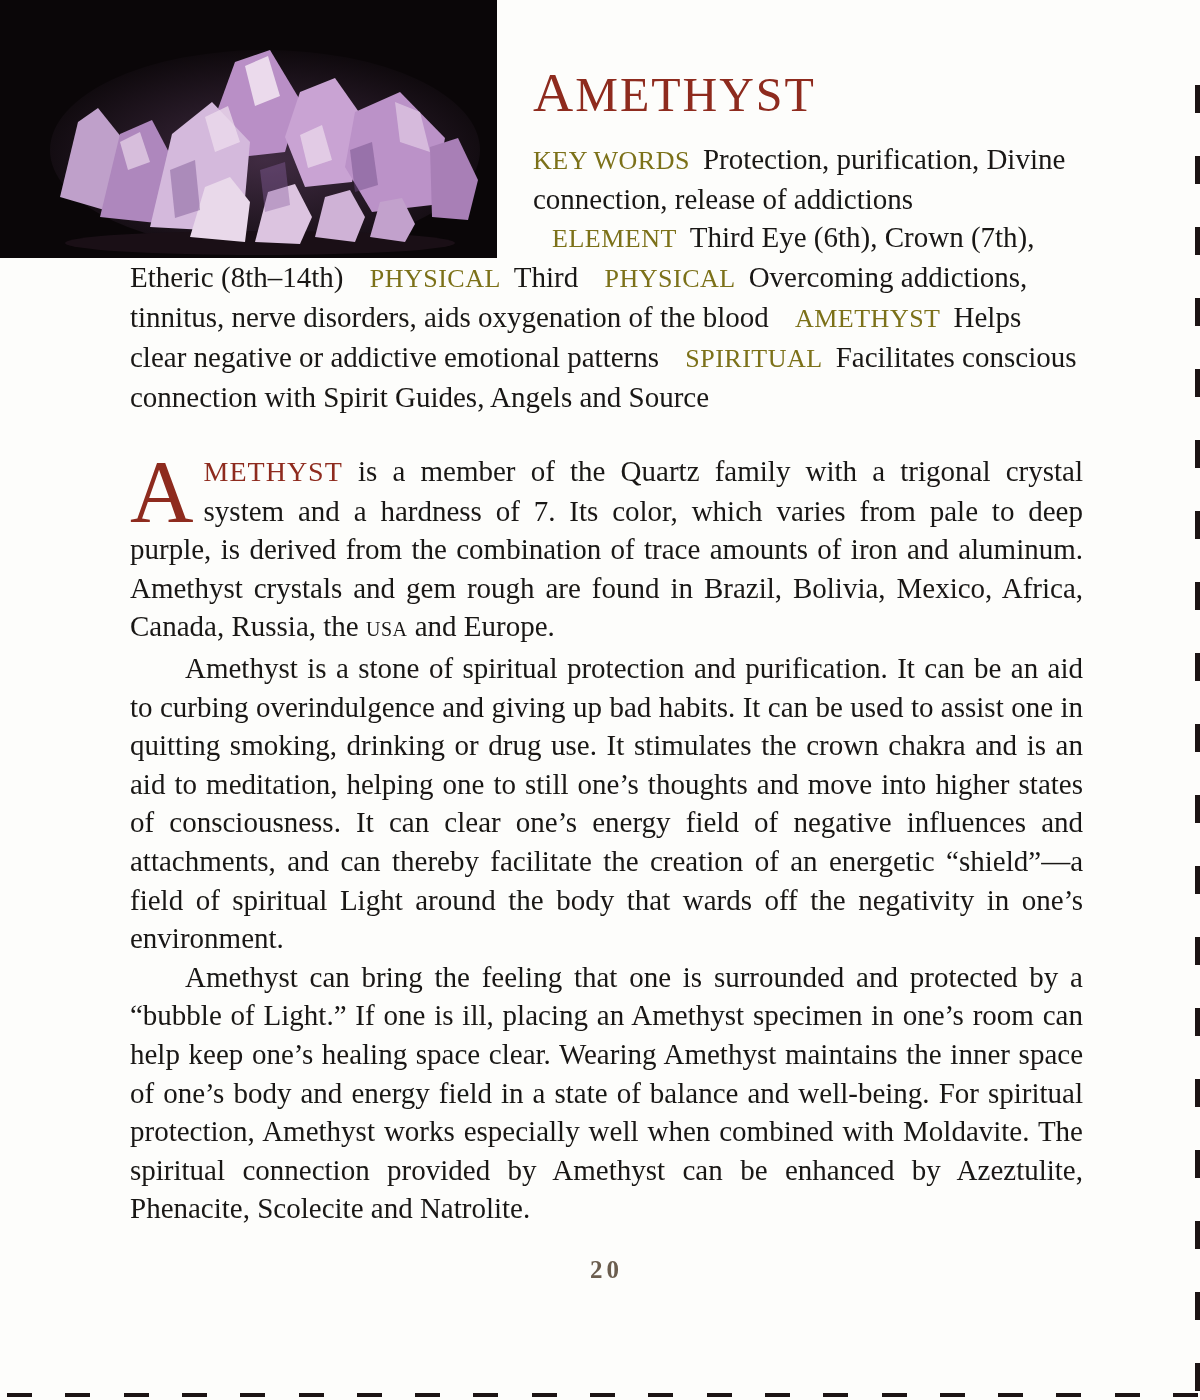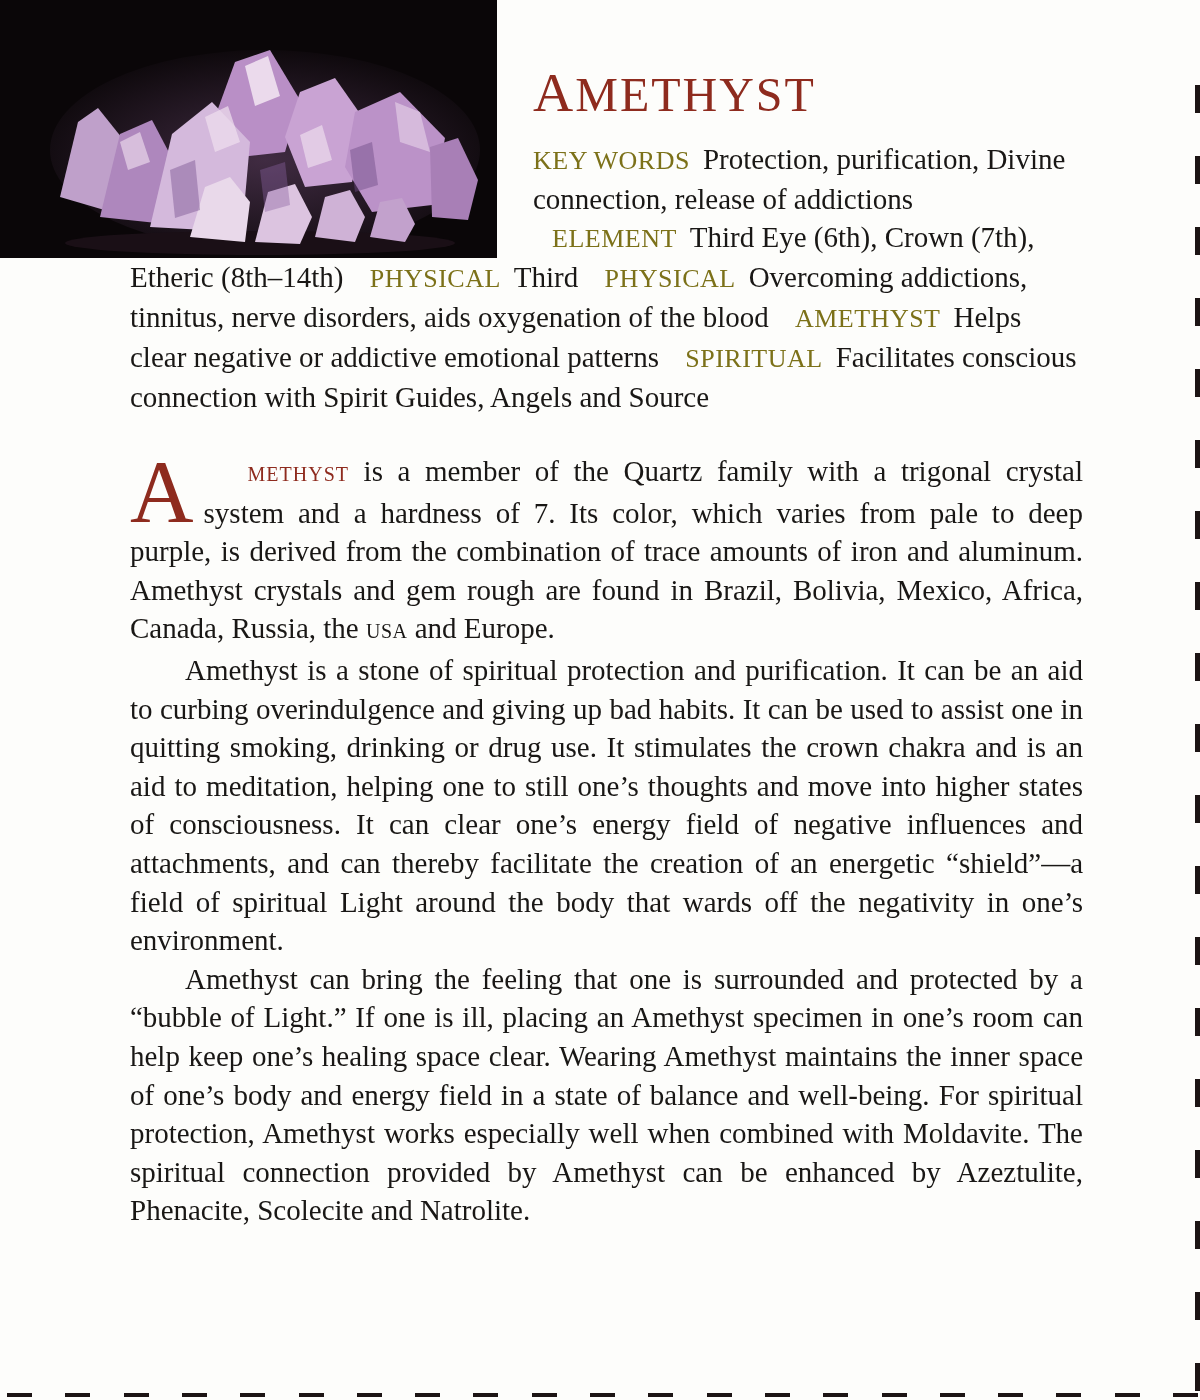"METHYST" .sc-lead { font-size: 20px -> 28px; margin-left: 44px -> none }
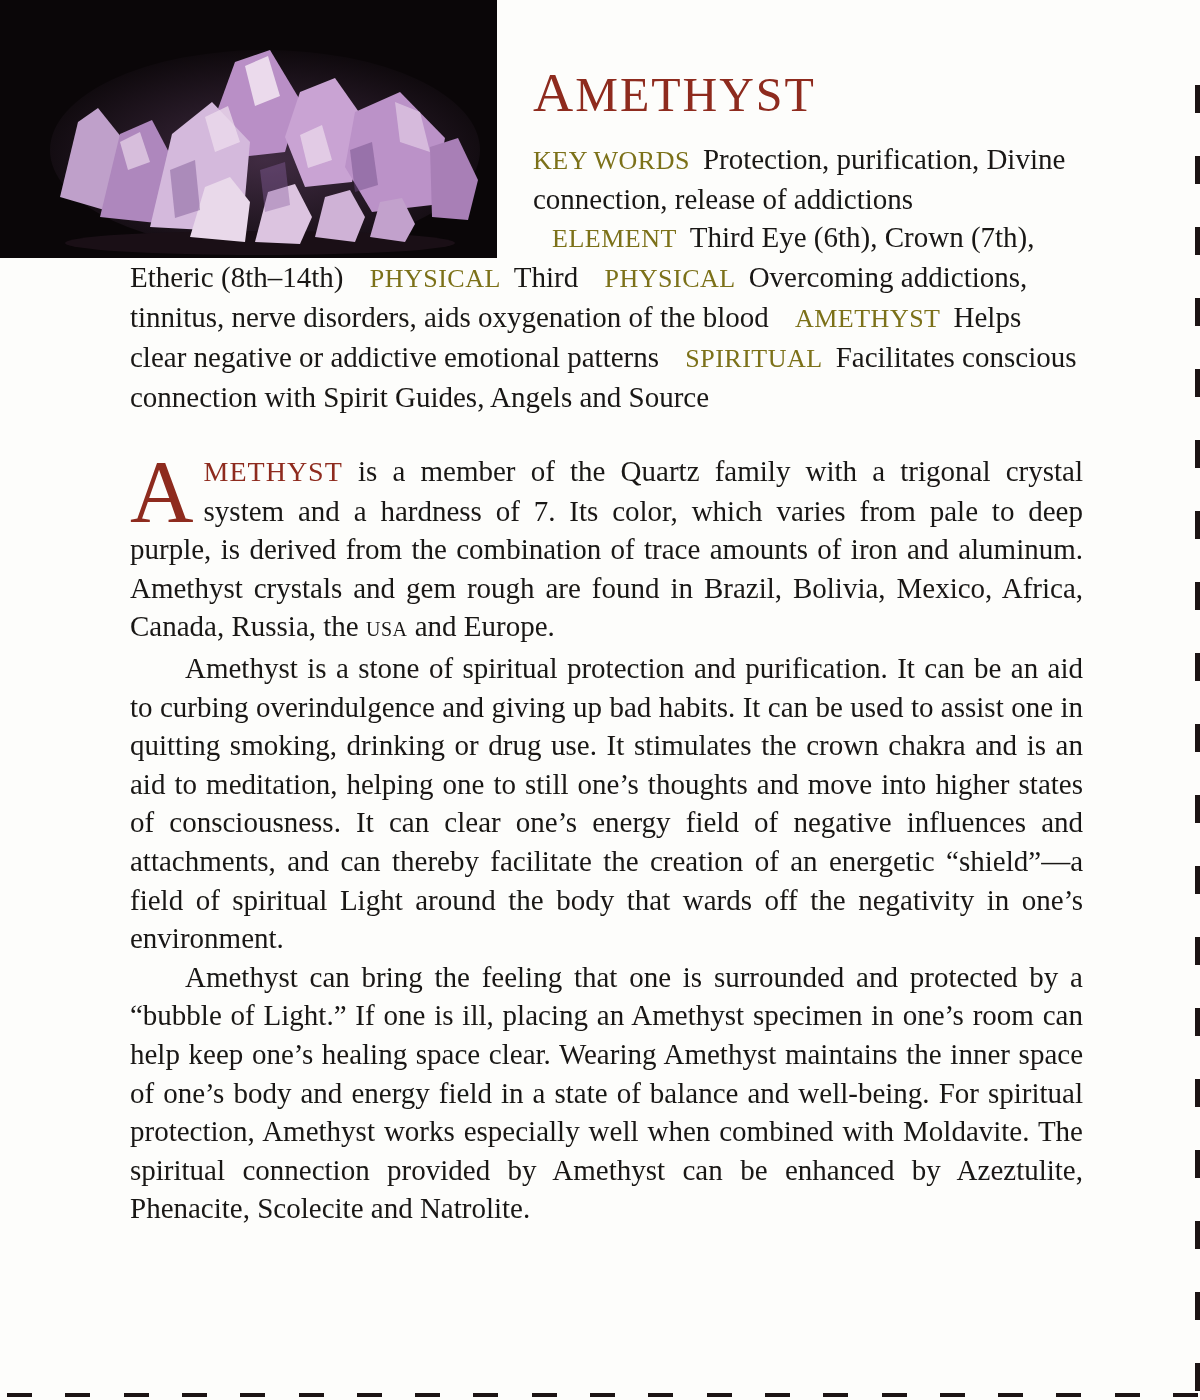"20" div.folio { html: none -> <div>20</div> }
